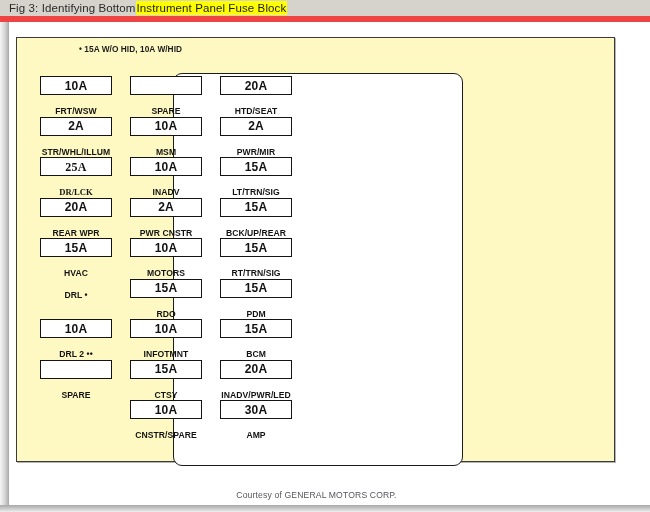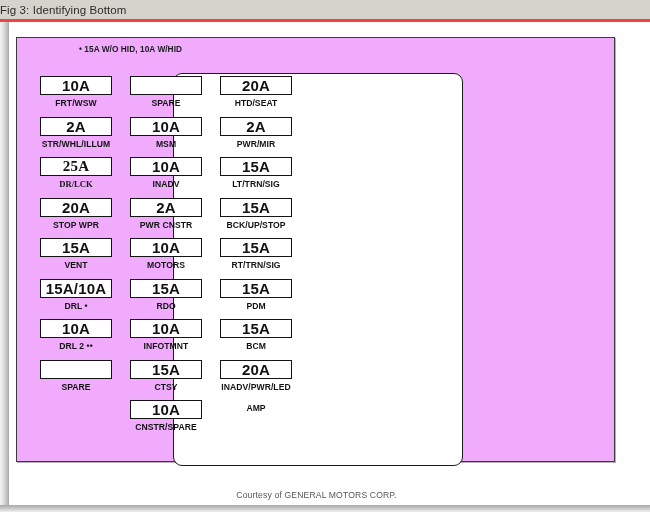"Fig 3: Identifying Bottom" #titlebar { border-bottom: 3px solid #ef4444 -> 6px solid #ef4444; padding-left: none -> 9px }
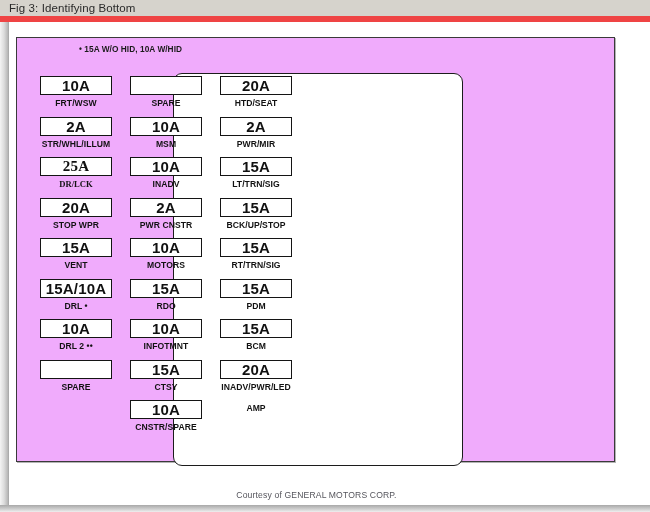"Instrument Panel Fuse Block" span.hl { html: none -> <span>Instrument Panel Fuse Block</span> }
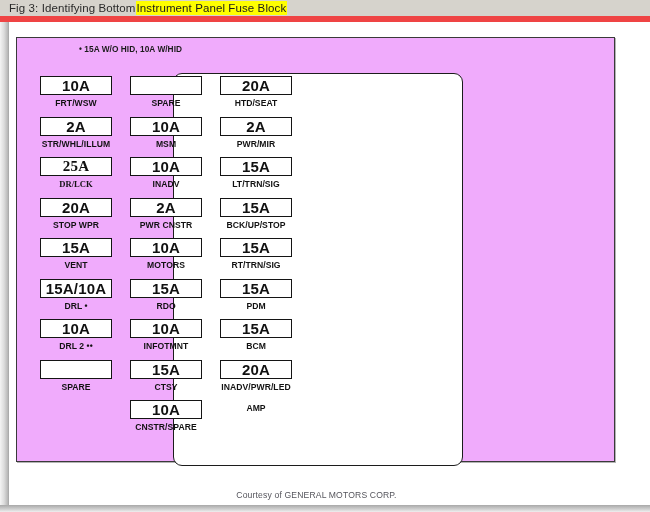"• 15A W/O HID, 10A" #doc-frame { background: #f0abfc -> #fef9c3 }
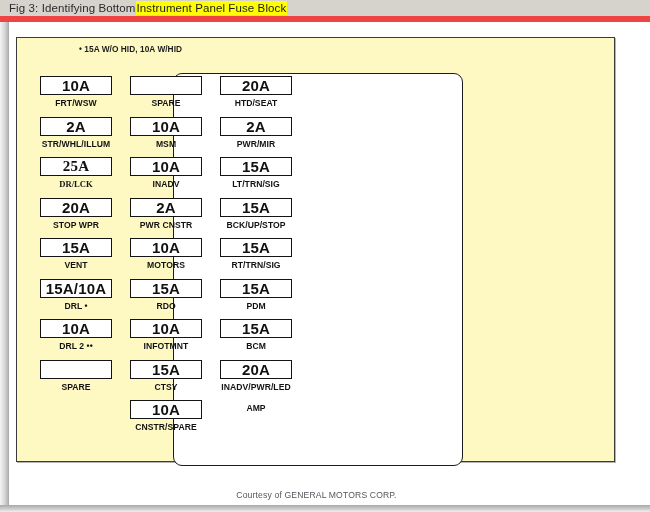"10A" .fuse-amp { font-size: 15px -> 12px }
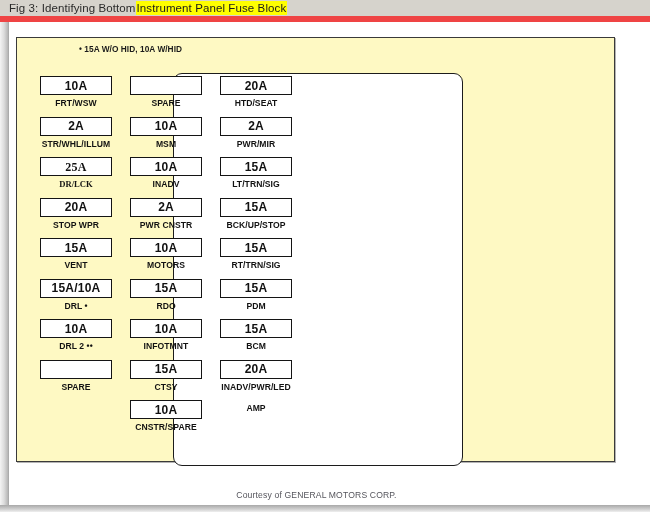"FRT/WSW" .fuse-label { margin-top: 3px -> 11px }
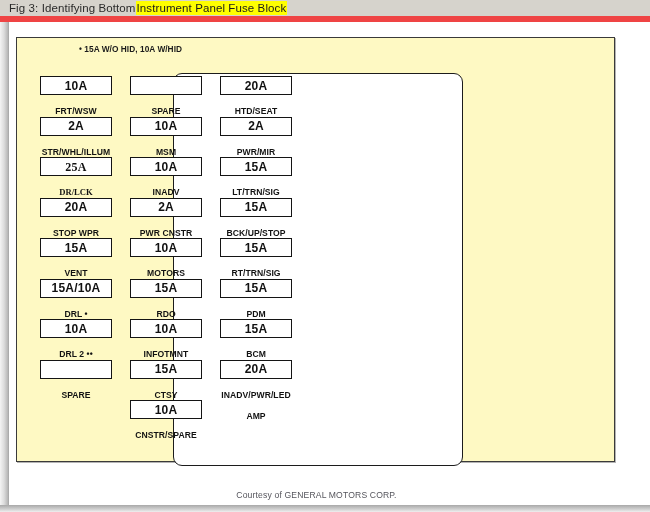"STOP WPR" div.fuse-label { text: STOP -> REAR }
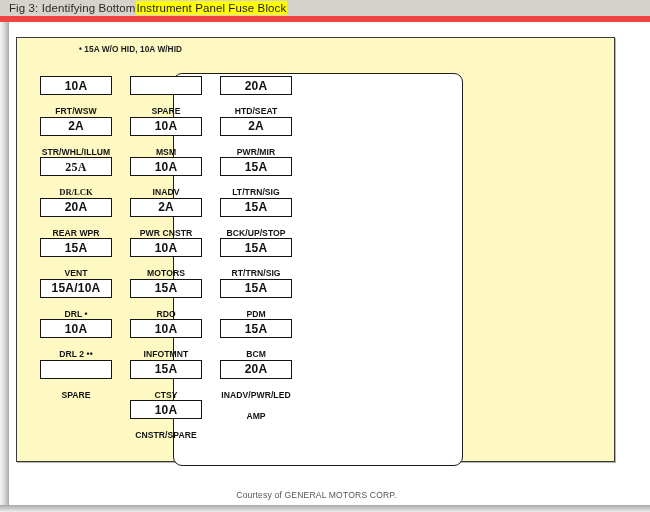"BCK/UP/STOP" div.fuse-label { text: BCK/UP/STOP -> BCK/UP/REAR }
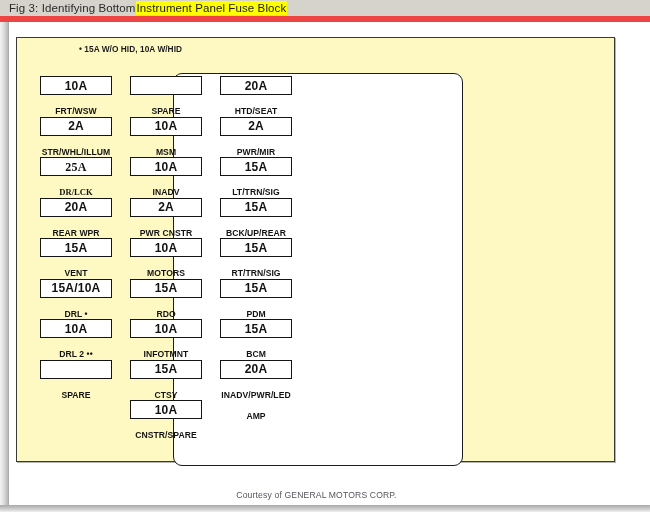"VENT" div.fuse-label { text: VENT -> HVAC }
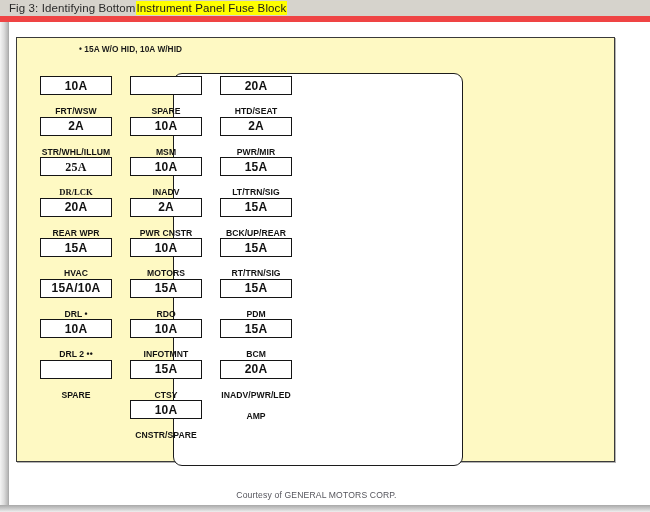"15A/10A" div.fuse-box { html: <div> <span>15A/10A</span> </div> -> none }
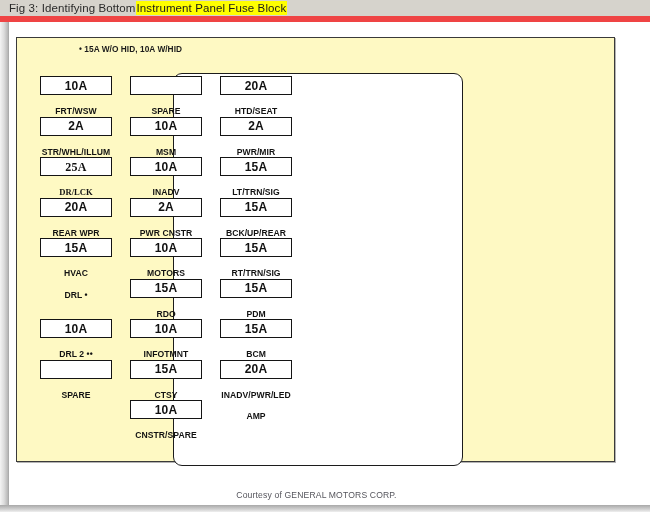"30A" div.fuse-box { html: none -> <div> <span>30A</span> </div> }
